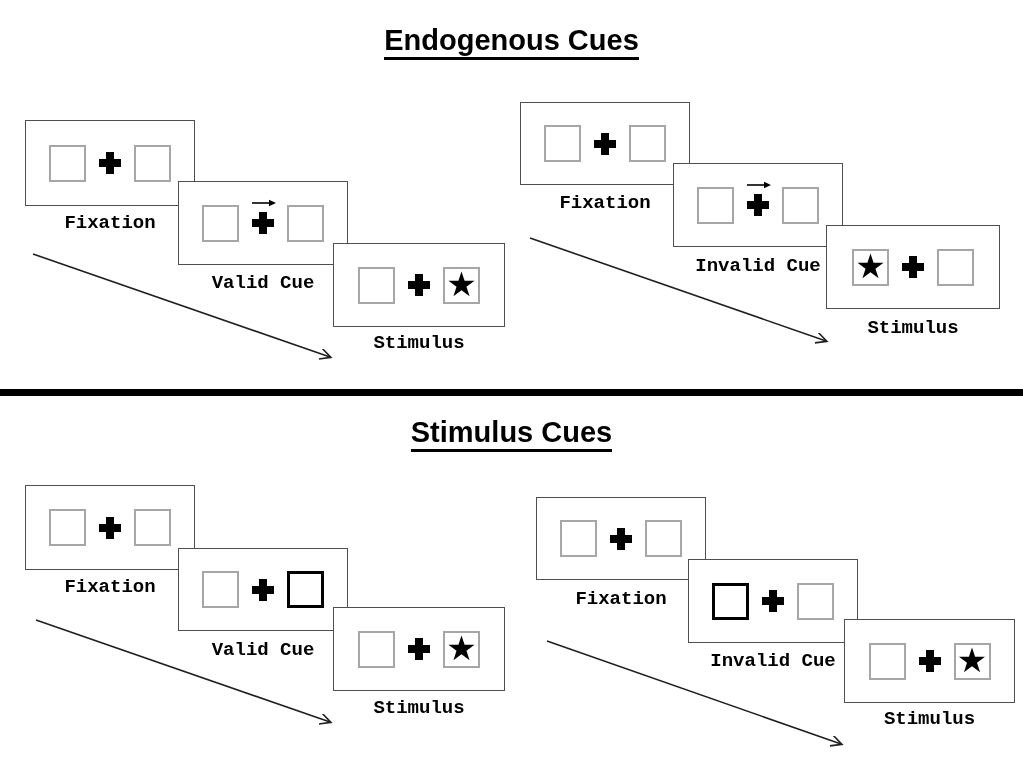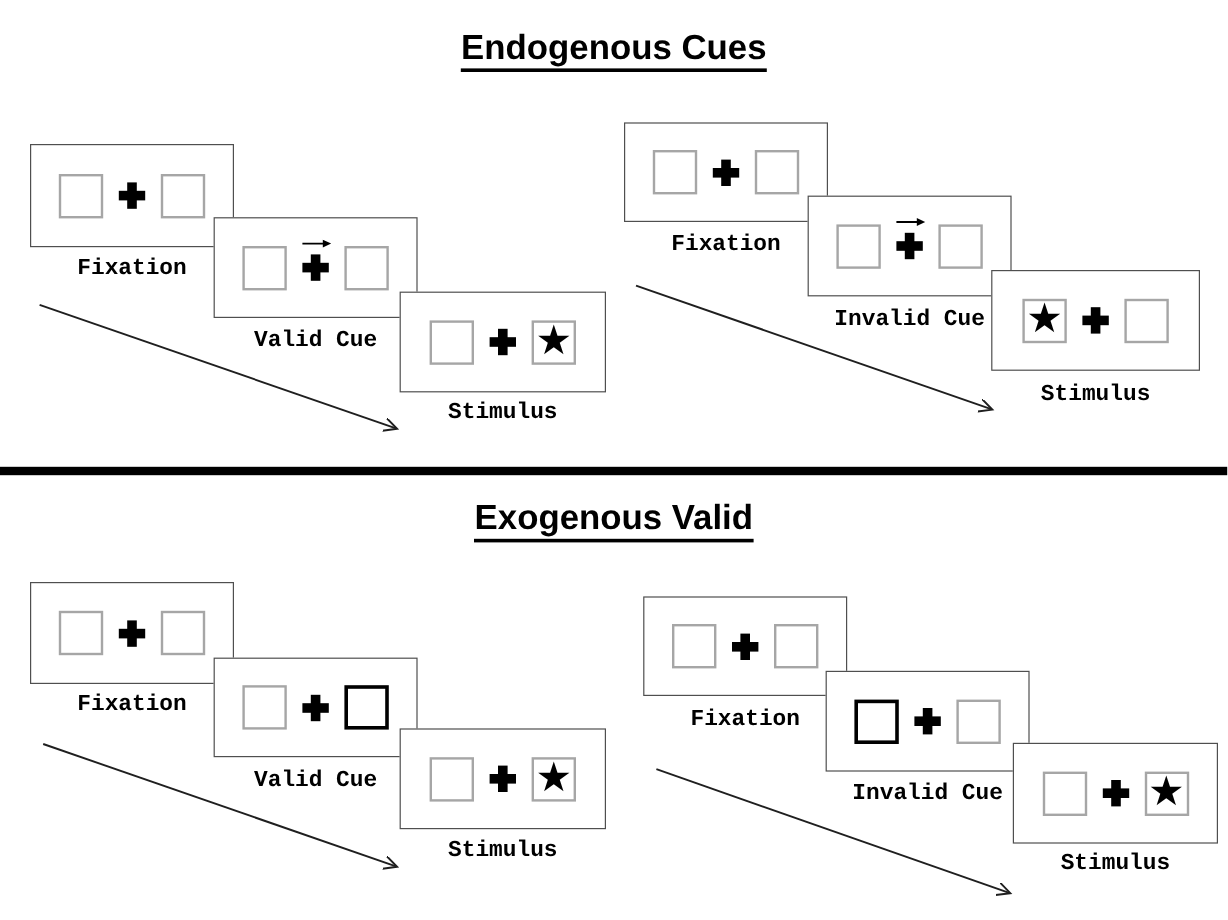"Exogenous Valid" span.u { text: Exogenous Valid -> Stimulus Cues }
